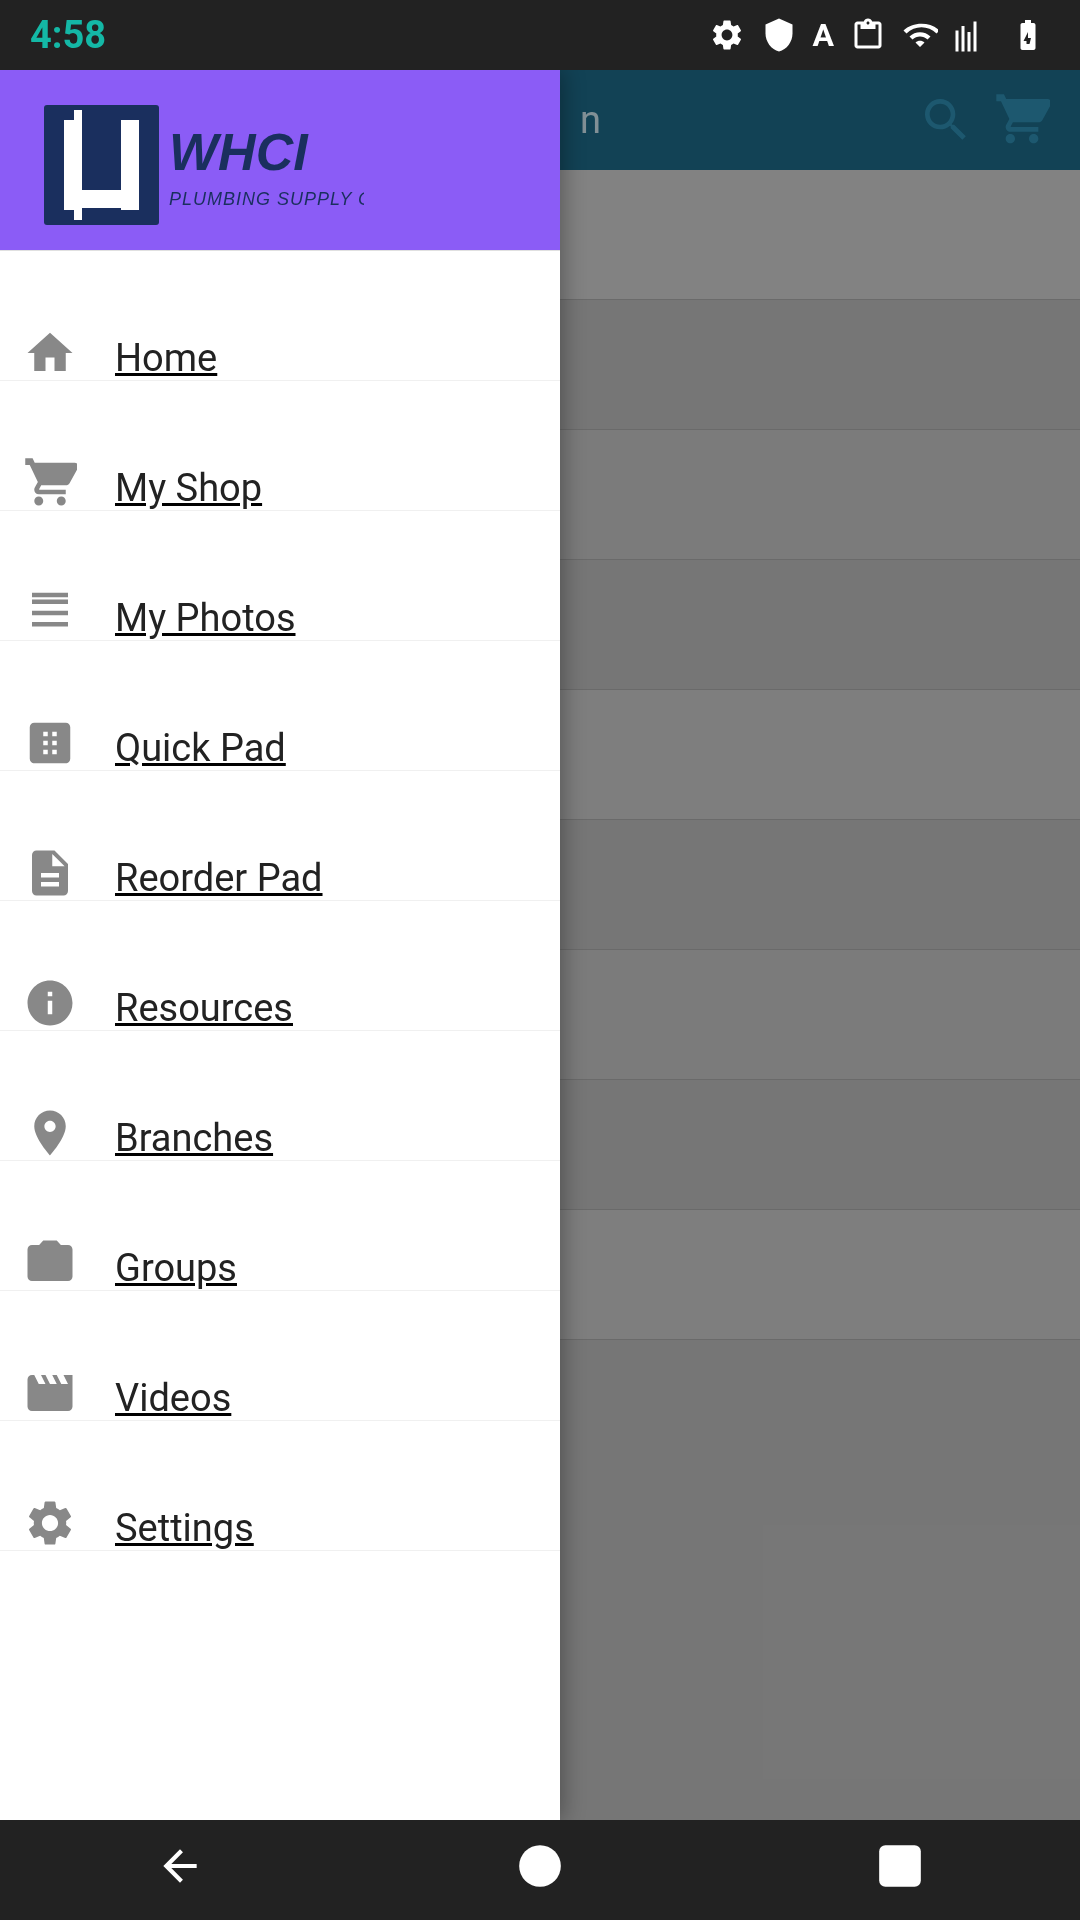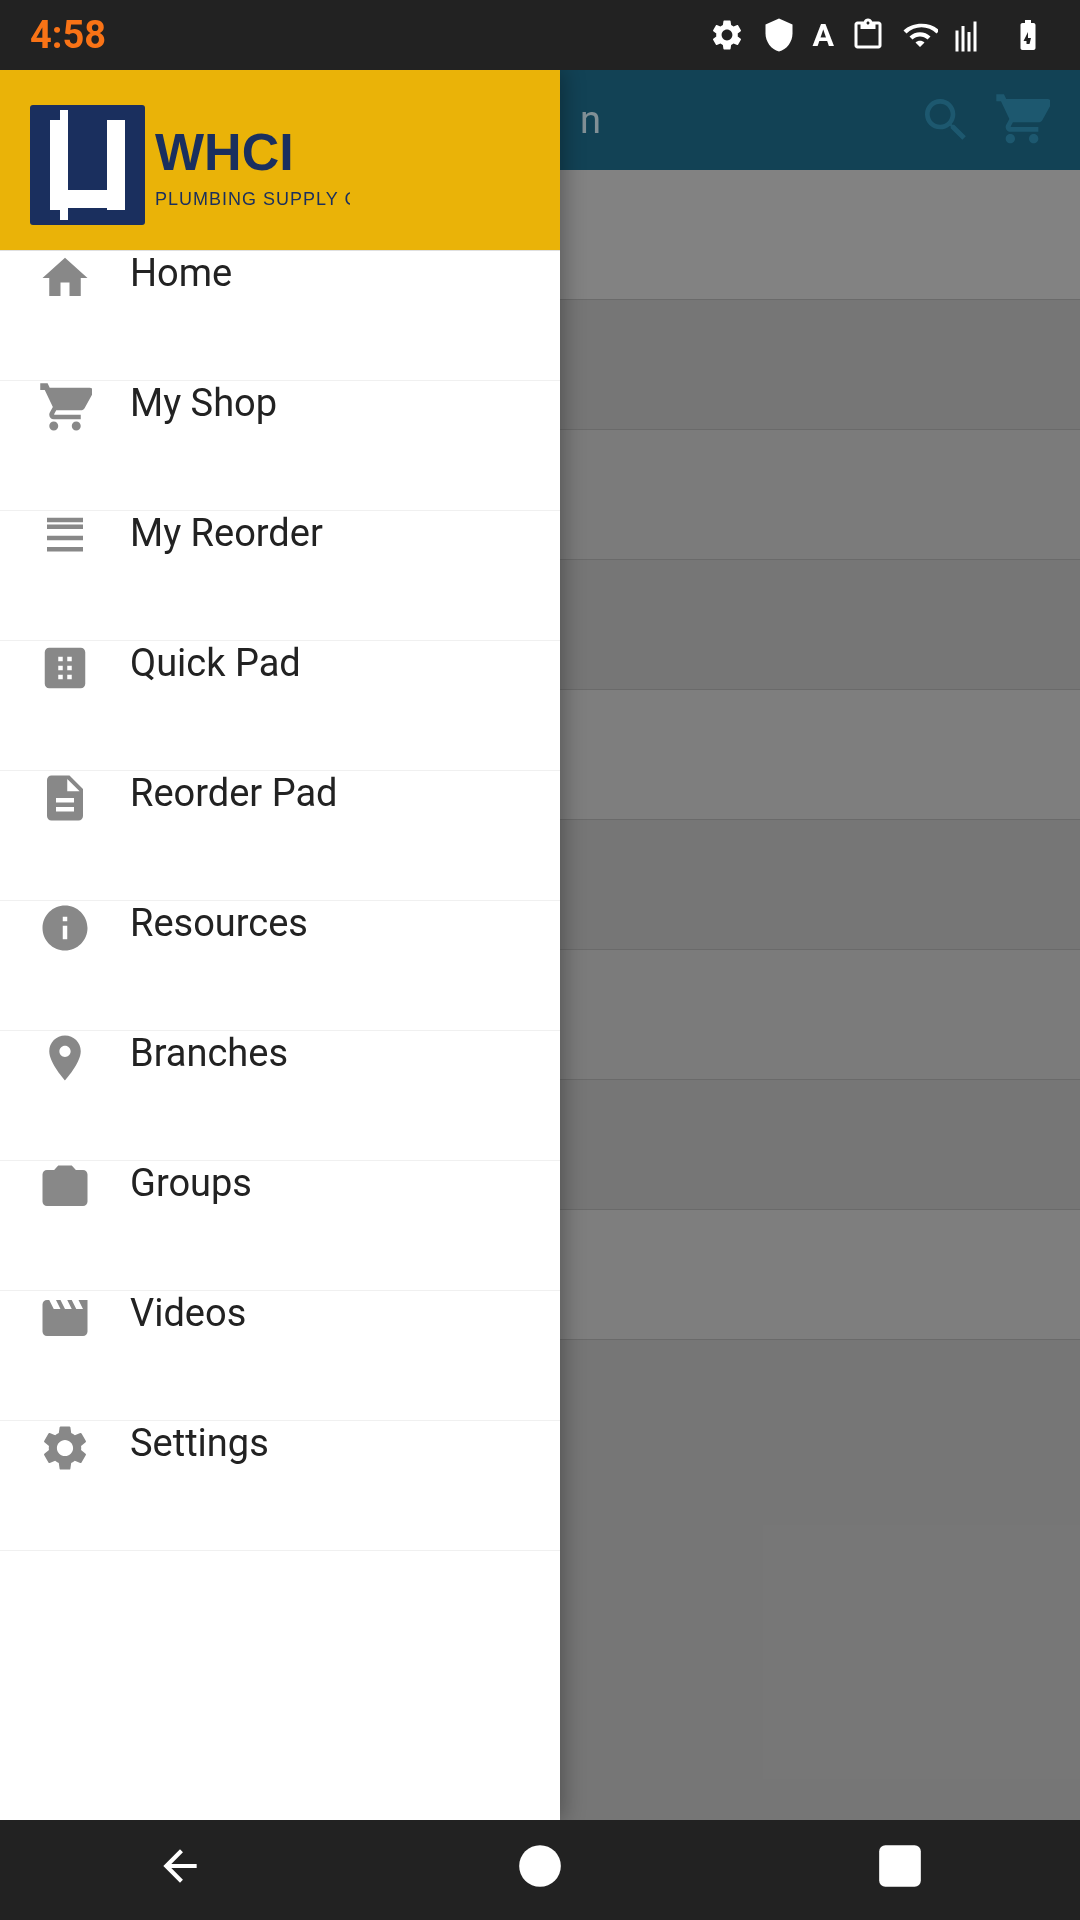"4:58" .status-time { color: #f97316 -> #14b8a6 }
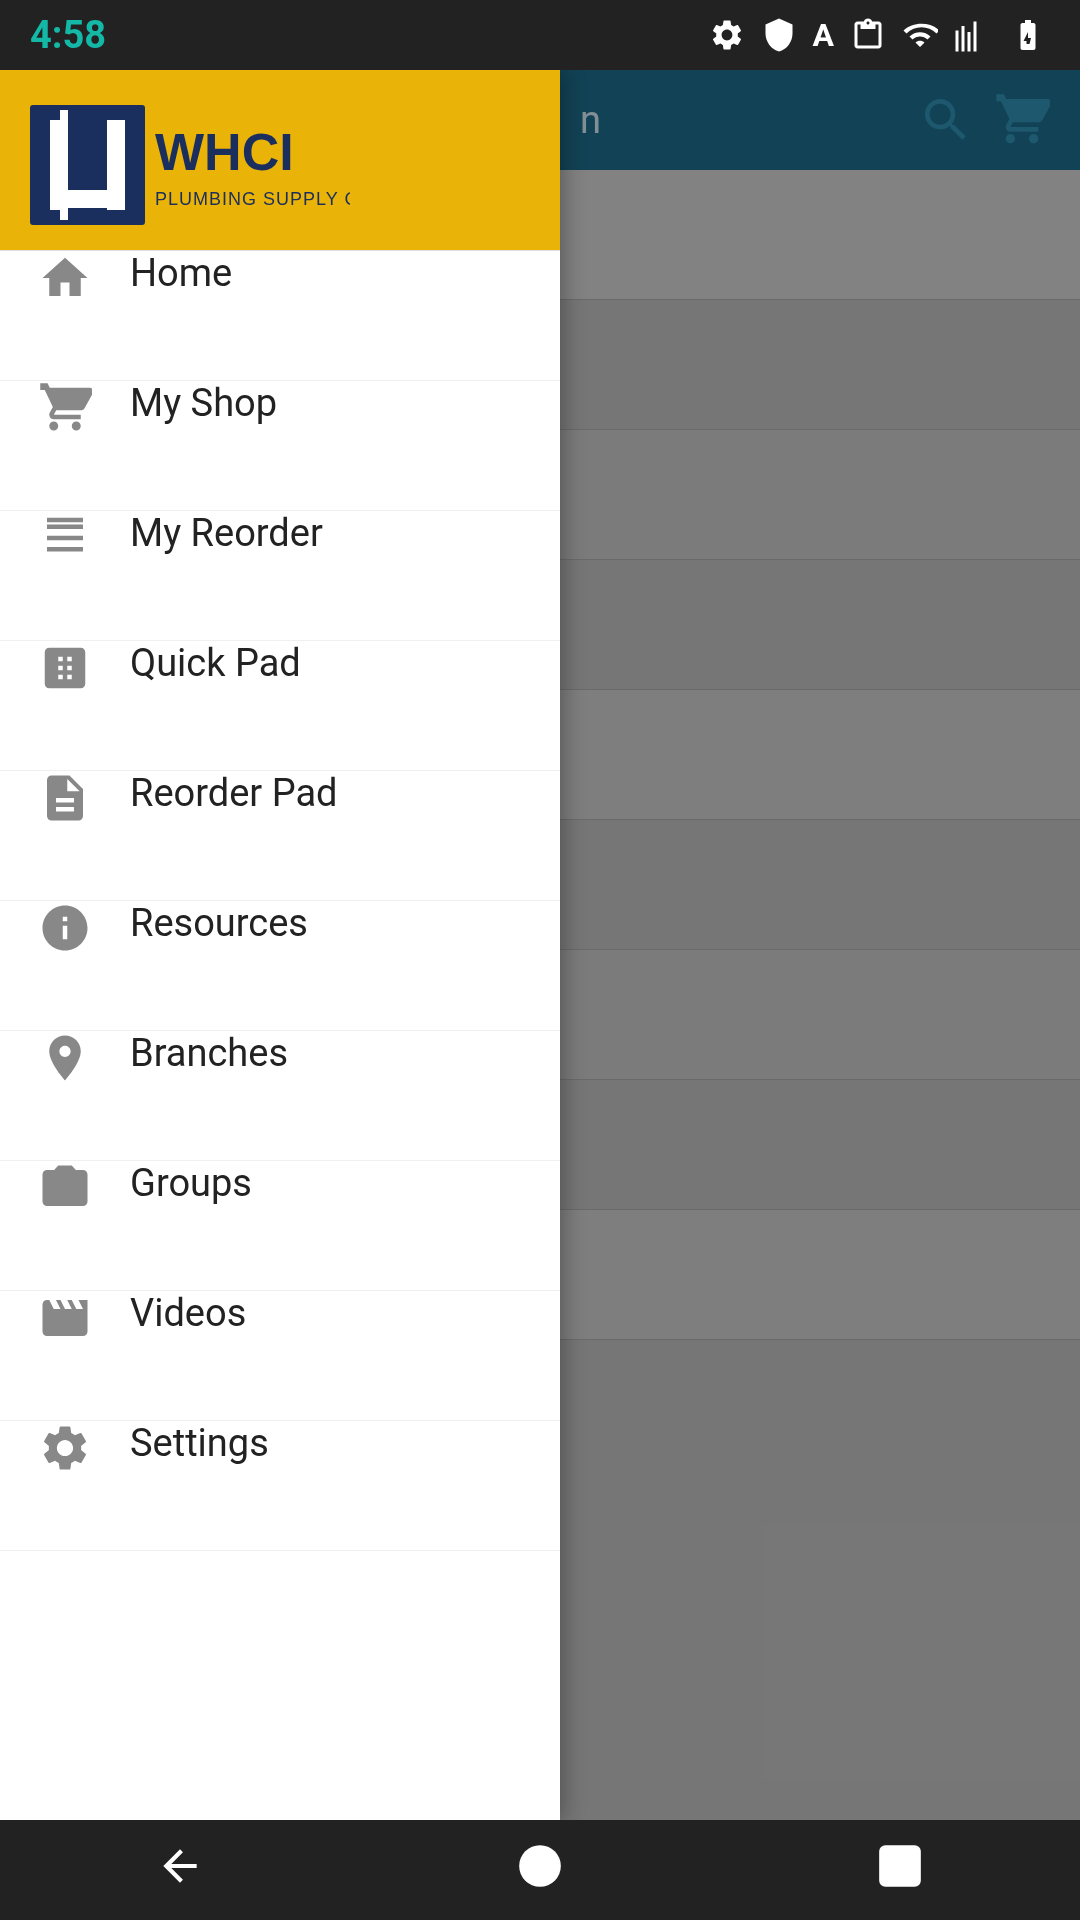"WHCI" .logo-area { background: #eab308 -> #8b5cf6; font-style: none -> italic; padding: 30px 30px 20px 30px -> 30px 30px 20px 44px }
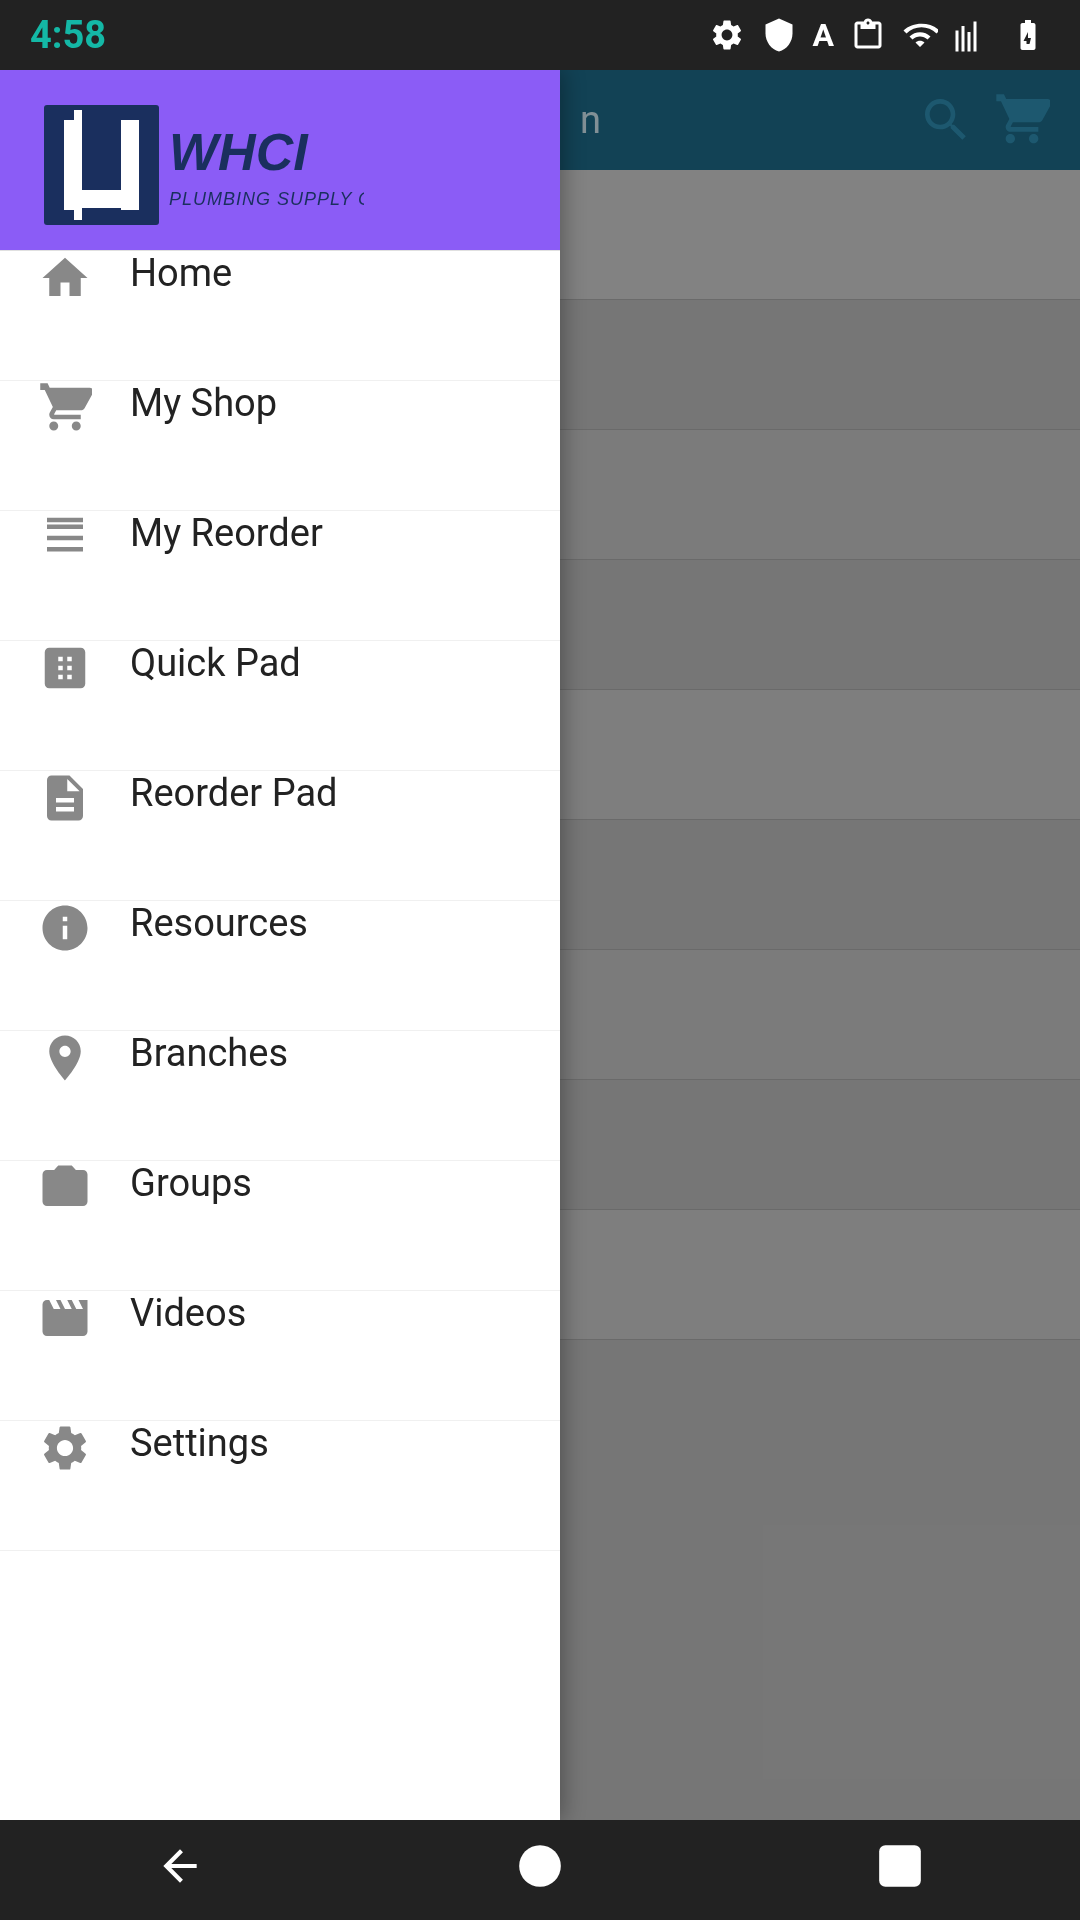"Home" .menu-item { align-items: flex-start -> flex-end; padding: 0 30px -> 0 15px; text-decoration: none -> underline }
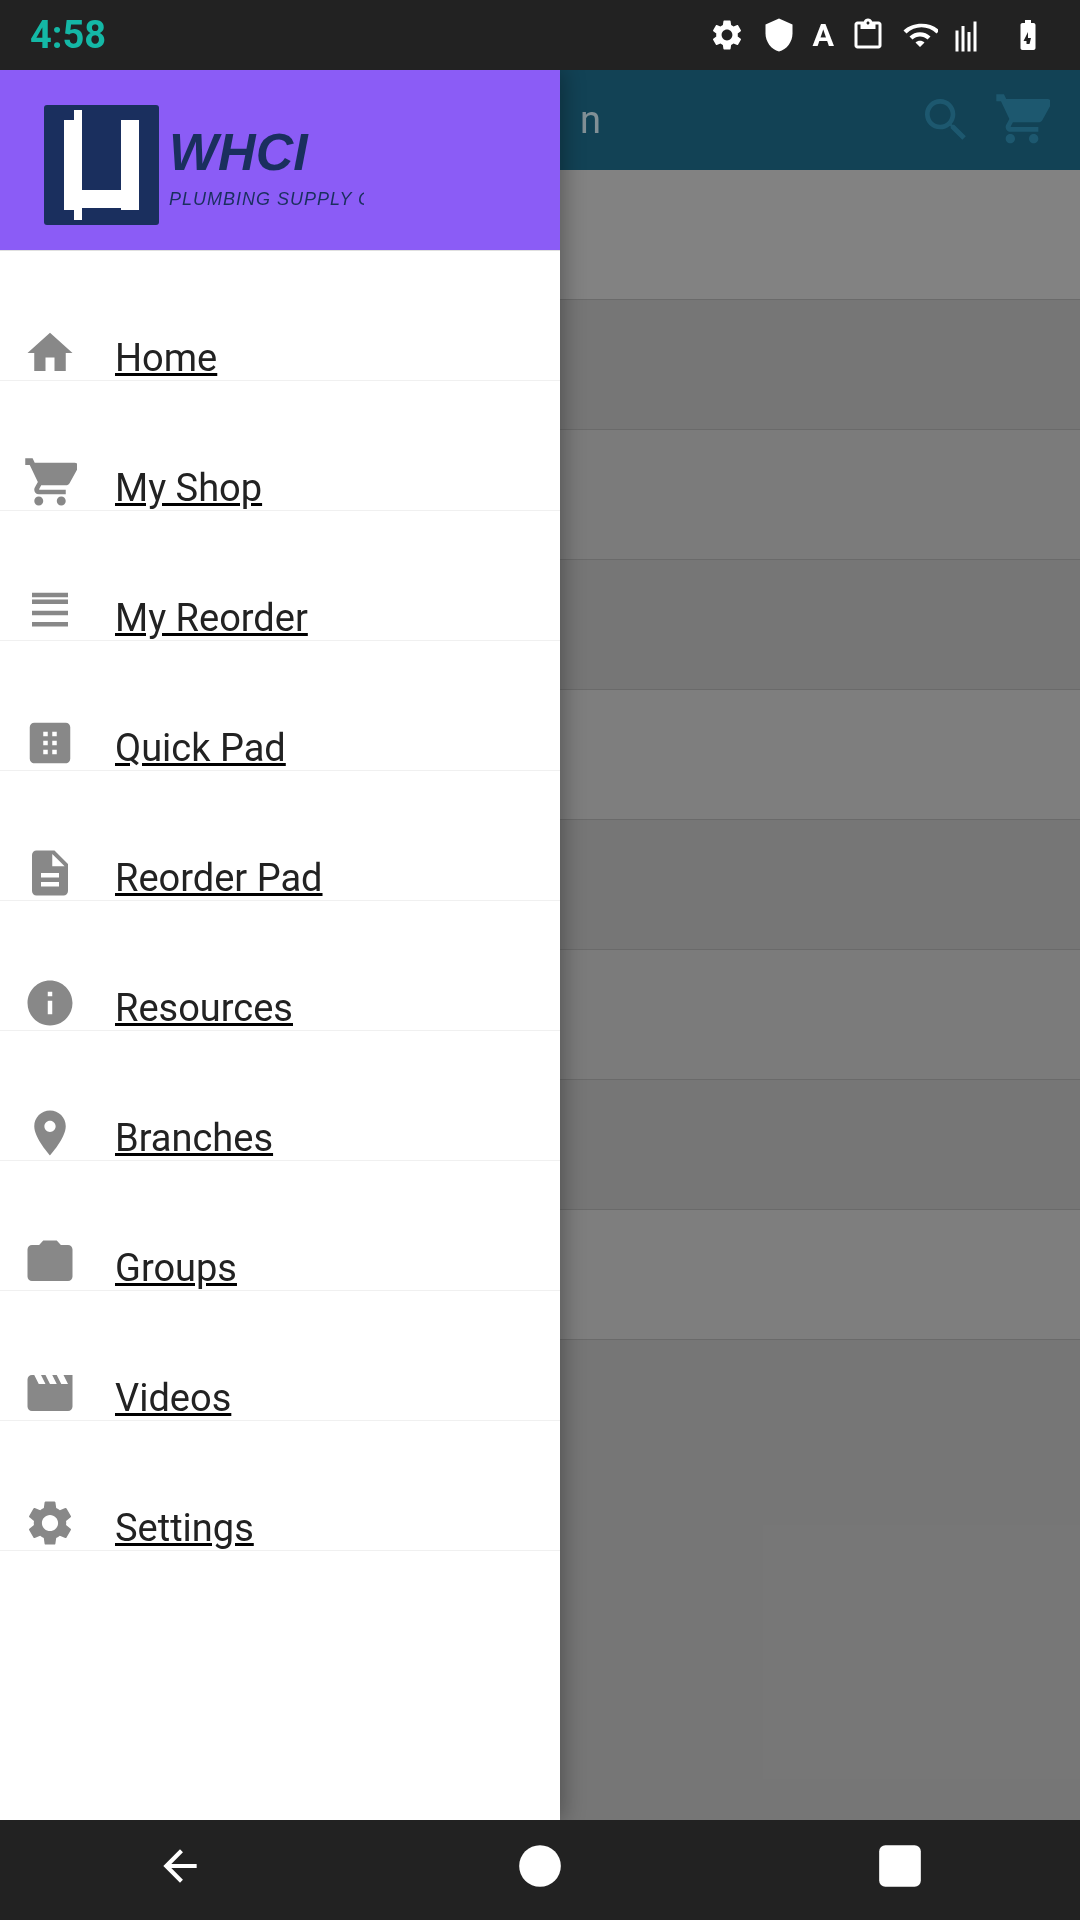"My Reorder" span.menu-label { text: Reorder -> Photos }
